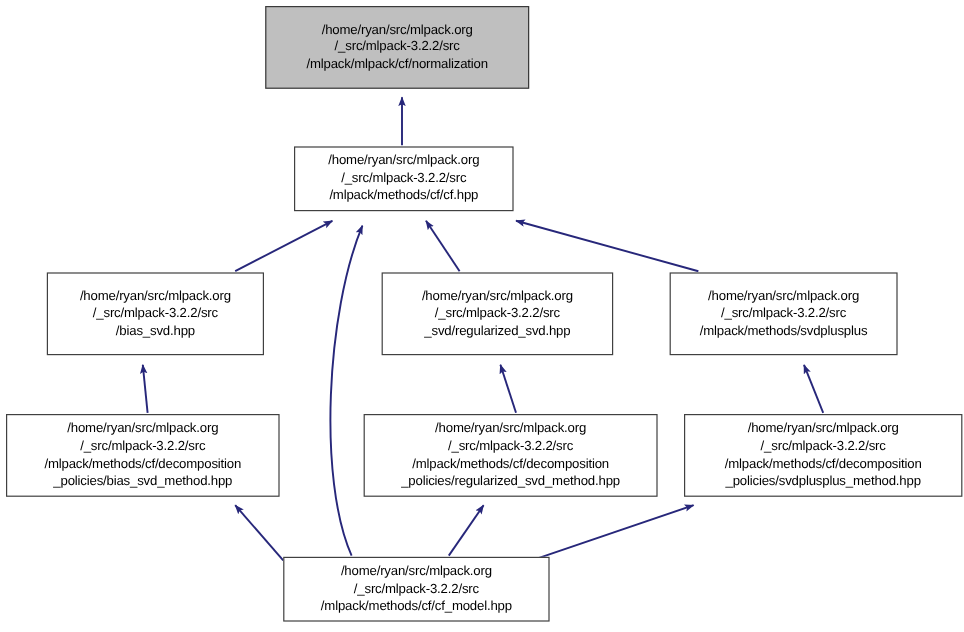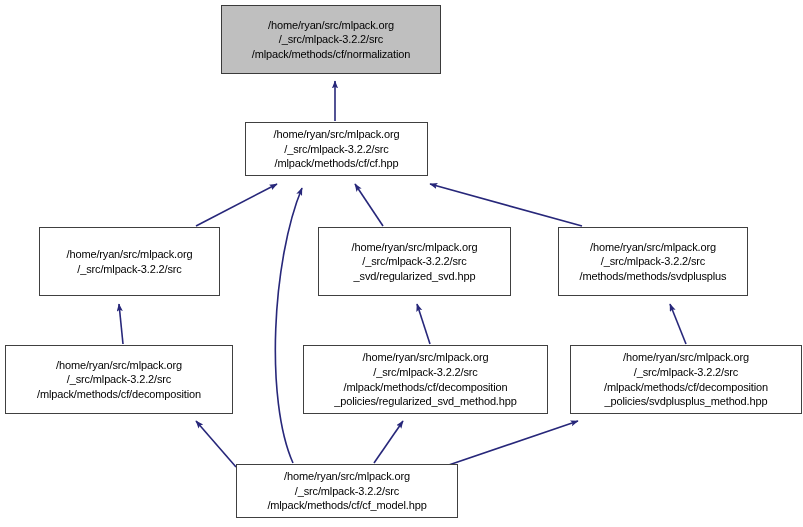"/mlpack/methods/cf/normalization" span.line { text: /mlpack/methods/cf/normalization -> /mlpack/mlpack/cf/normalization }
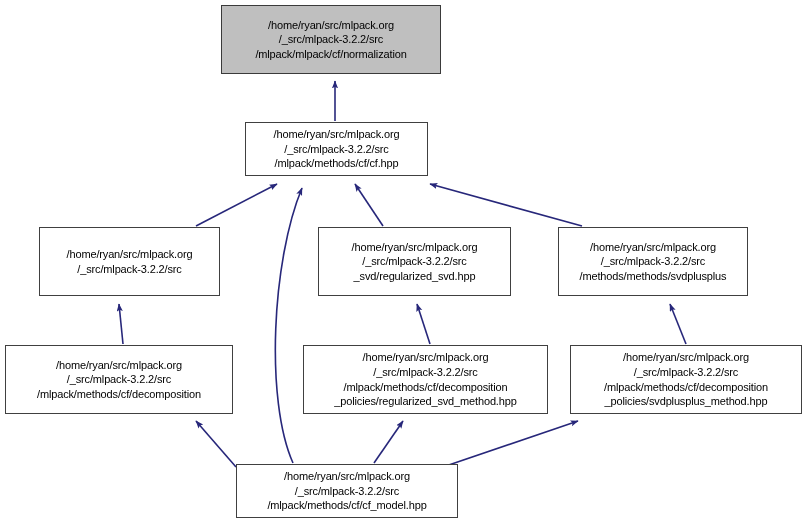"/bias_svd.hpp" span.line { html: none -> <span>/bias_svd.hpp</span> }
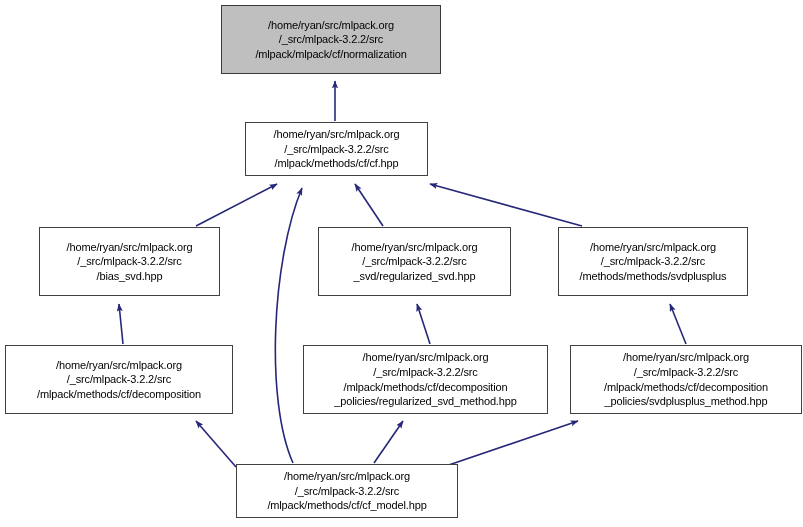"/methods/methods/svdplusplus" span.line { text: /methods/methods/svdplusplus -> /mlpack/methods/svdplusplus }
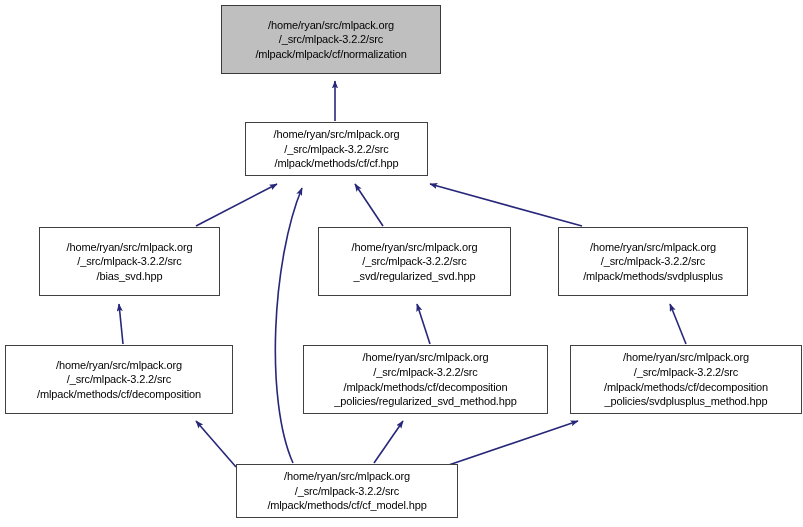"_policies/bias_svd_method.hpp" span.line { html: none -> <span>_policies/bias_svd_method.hpp</span> }
